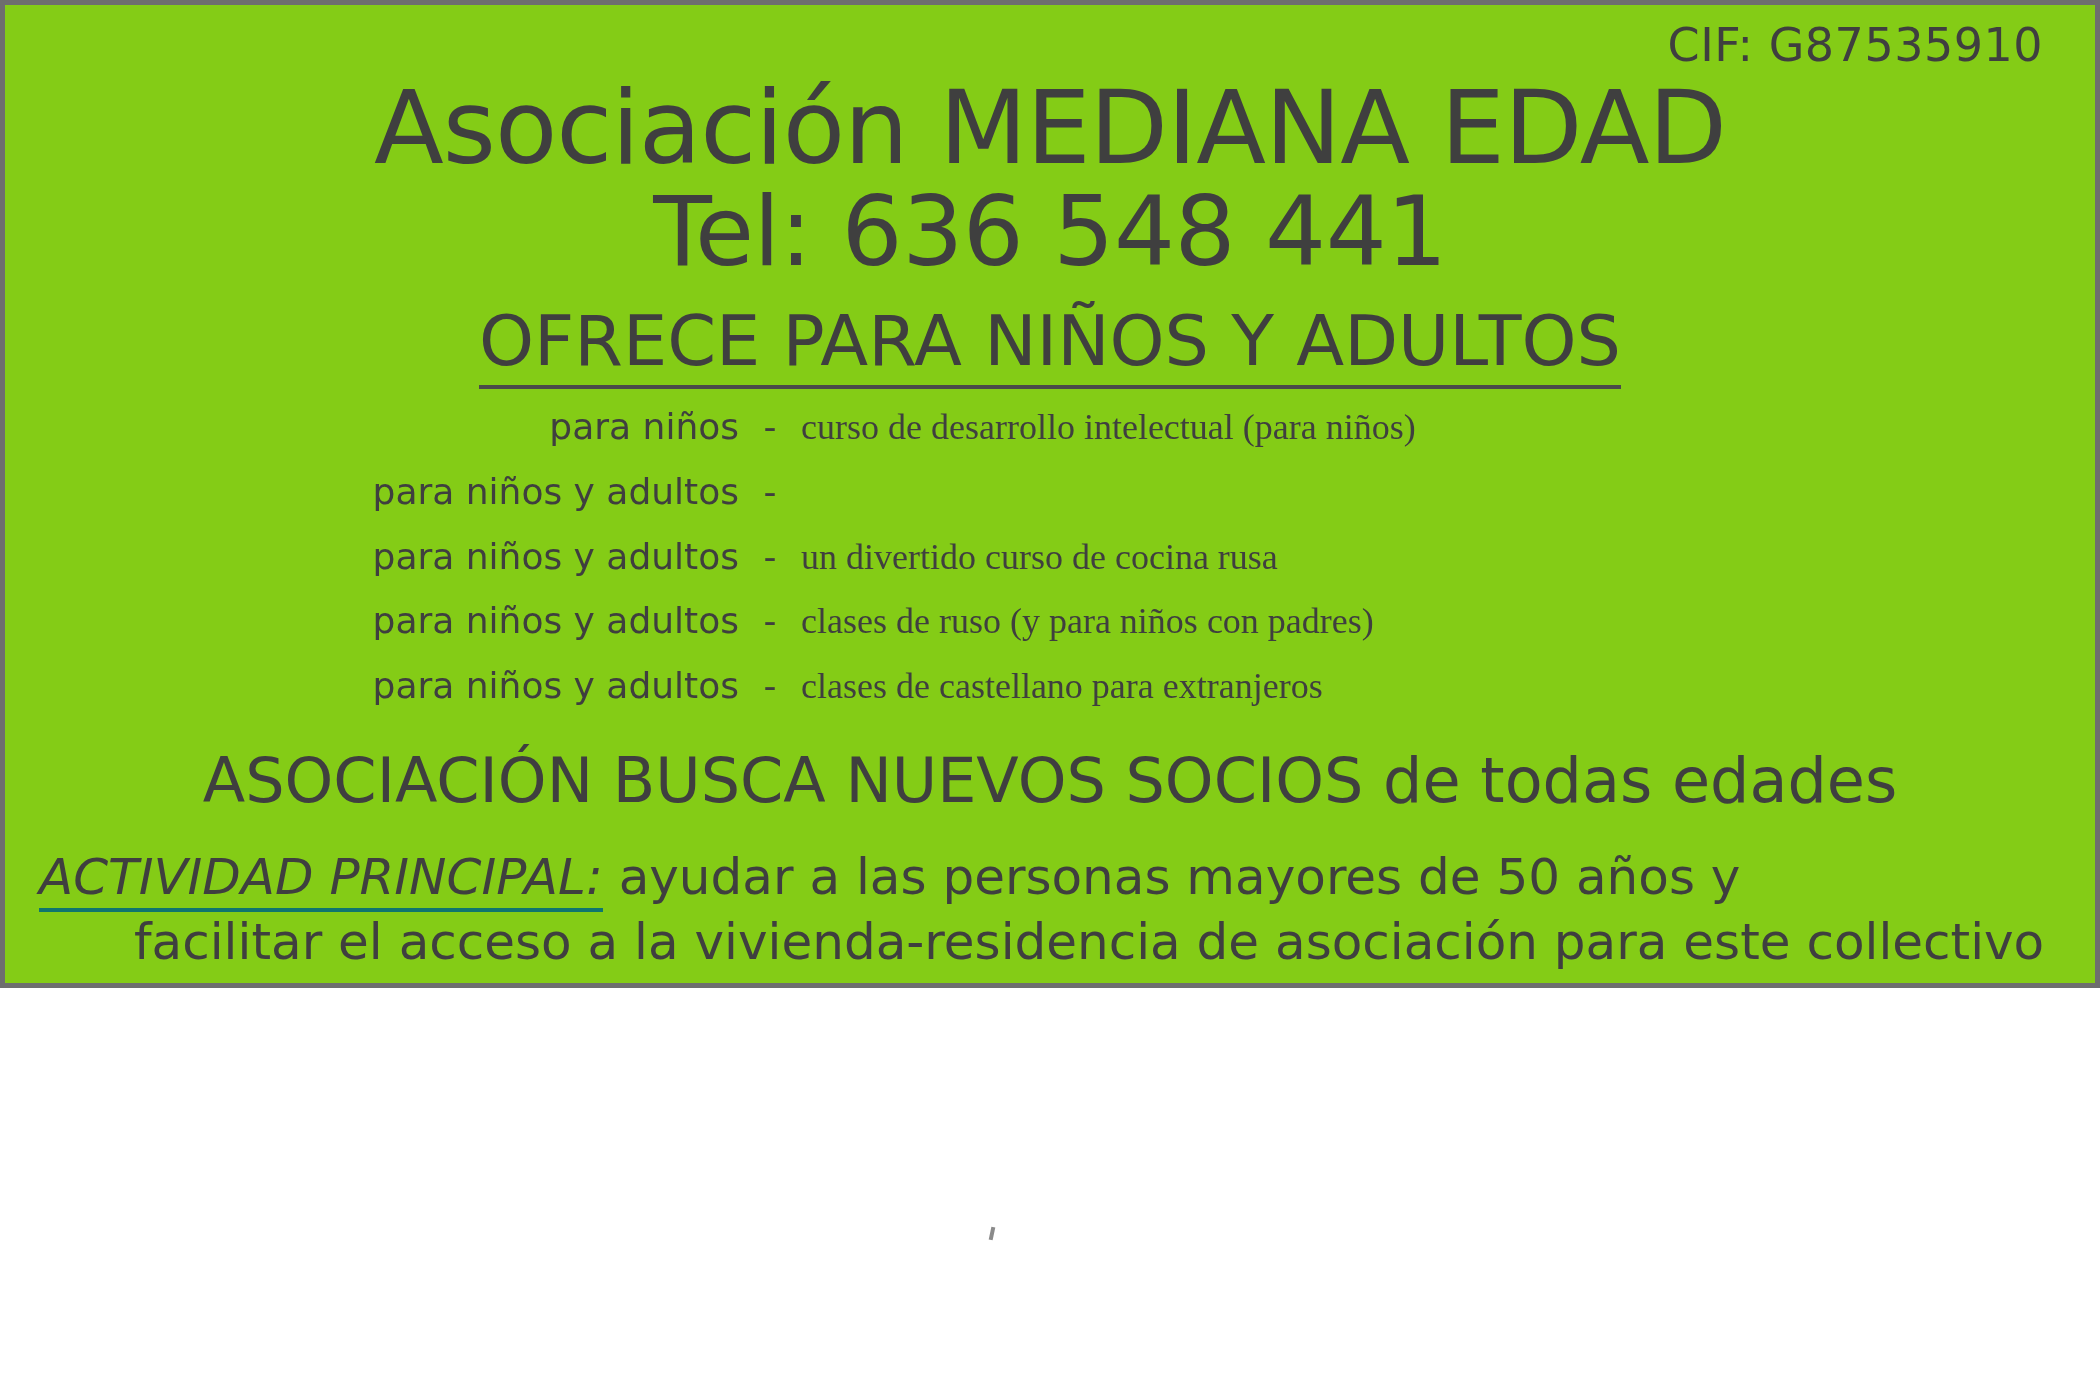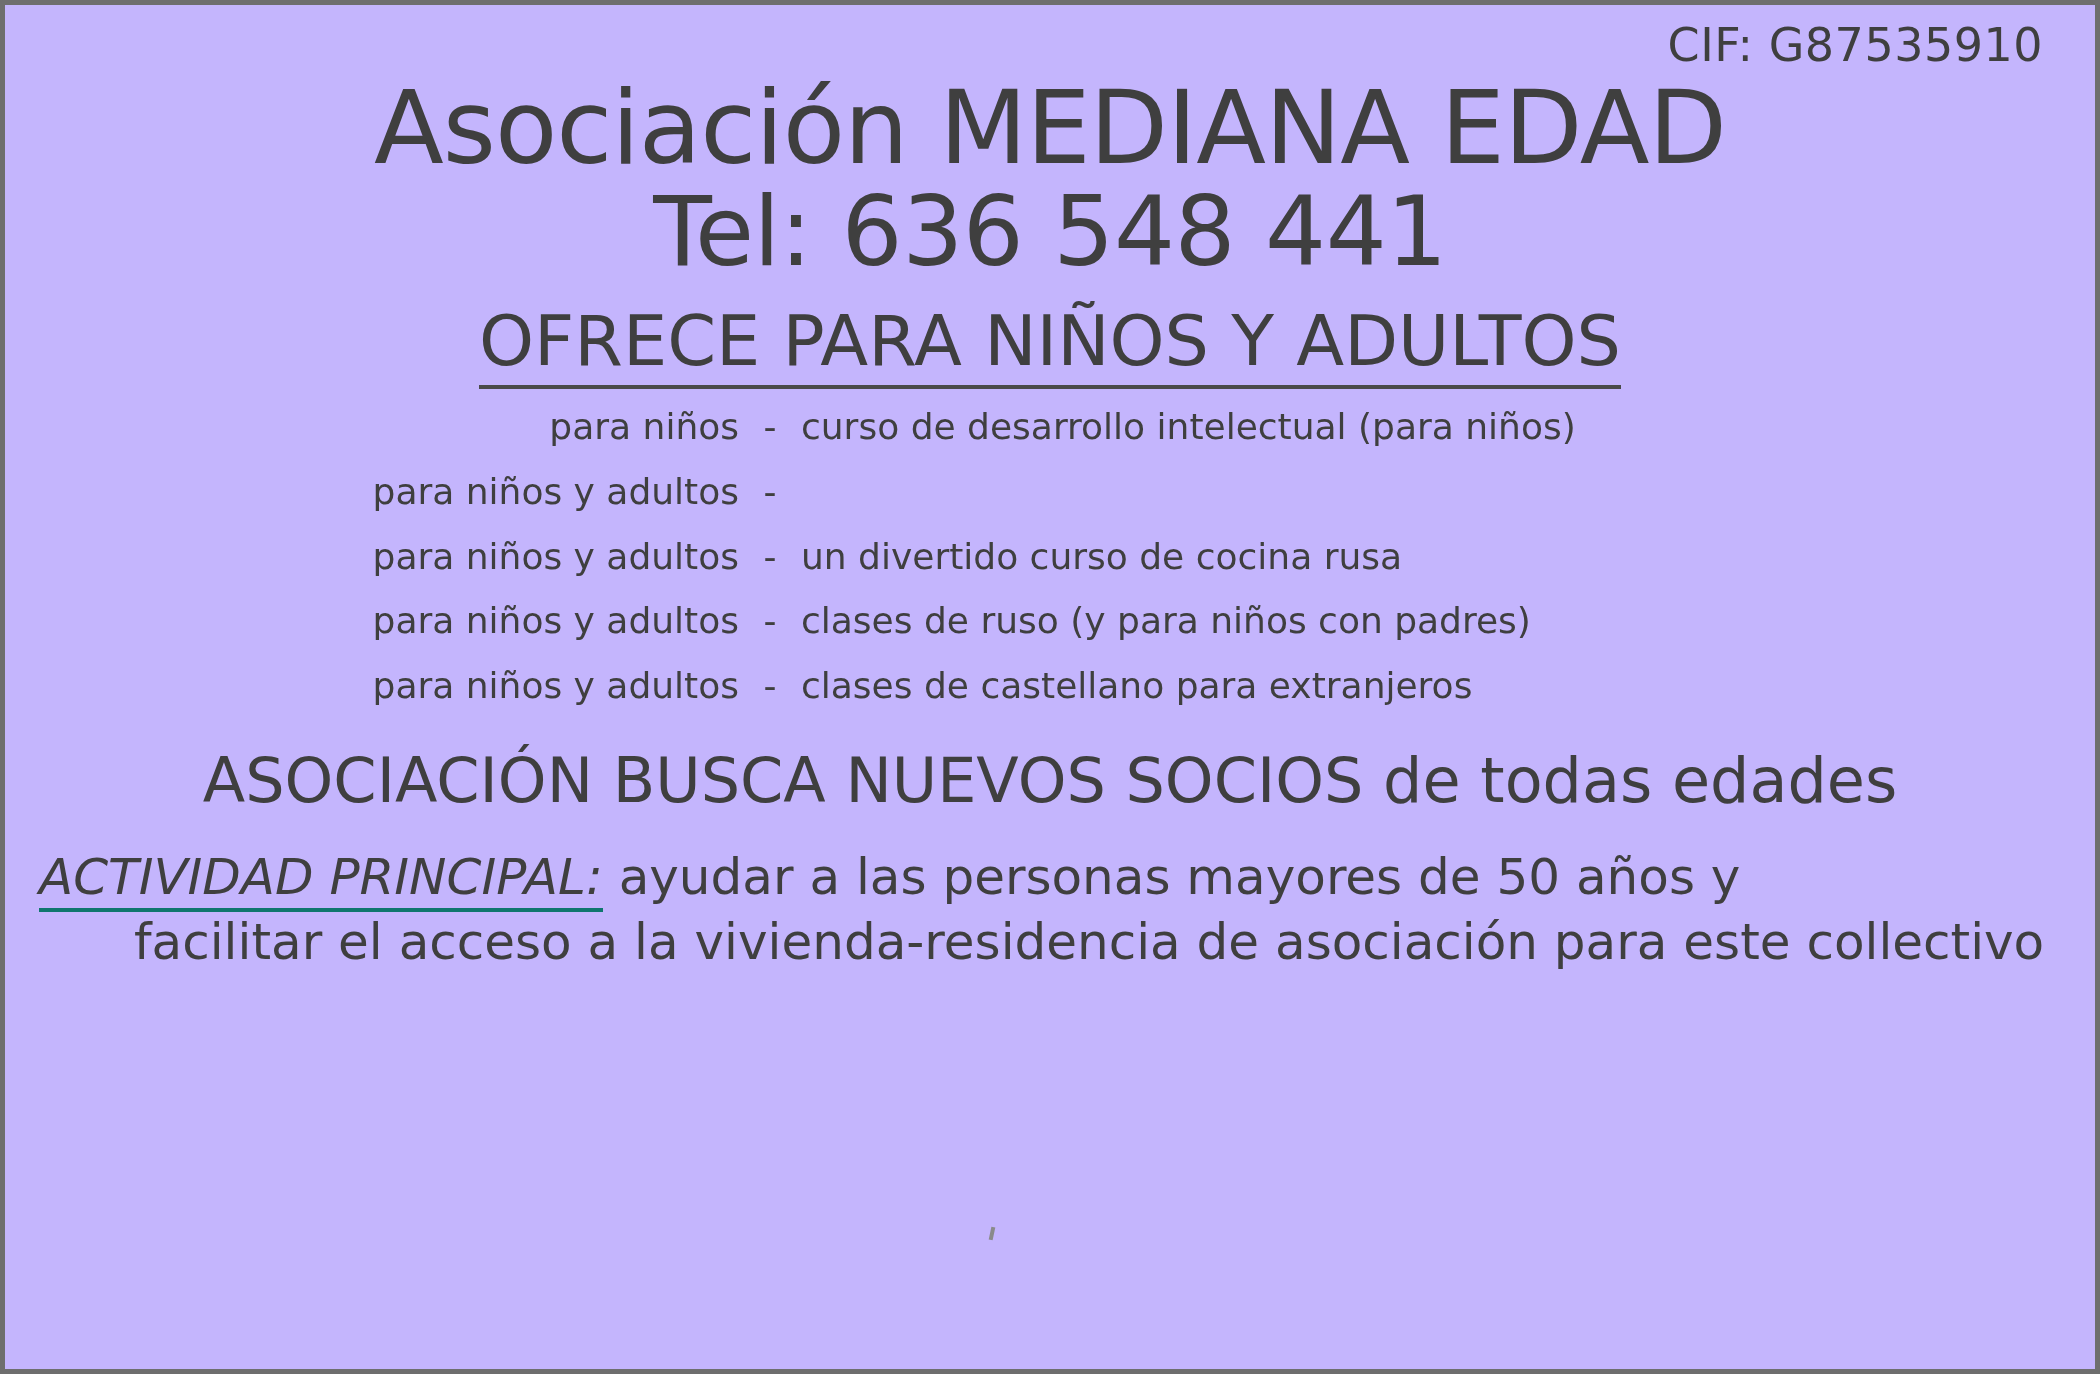"CIF: G87535910" .flyer { background: #c4b5fd -> #84cc16; height: 1374px -> 988px }
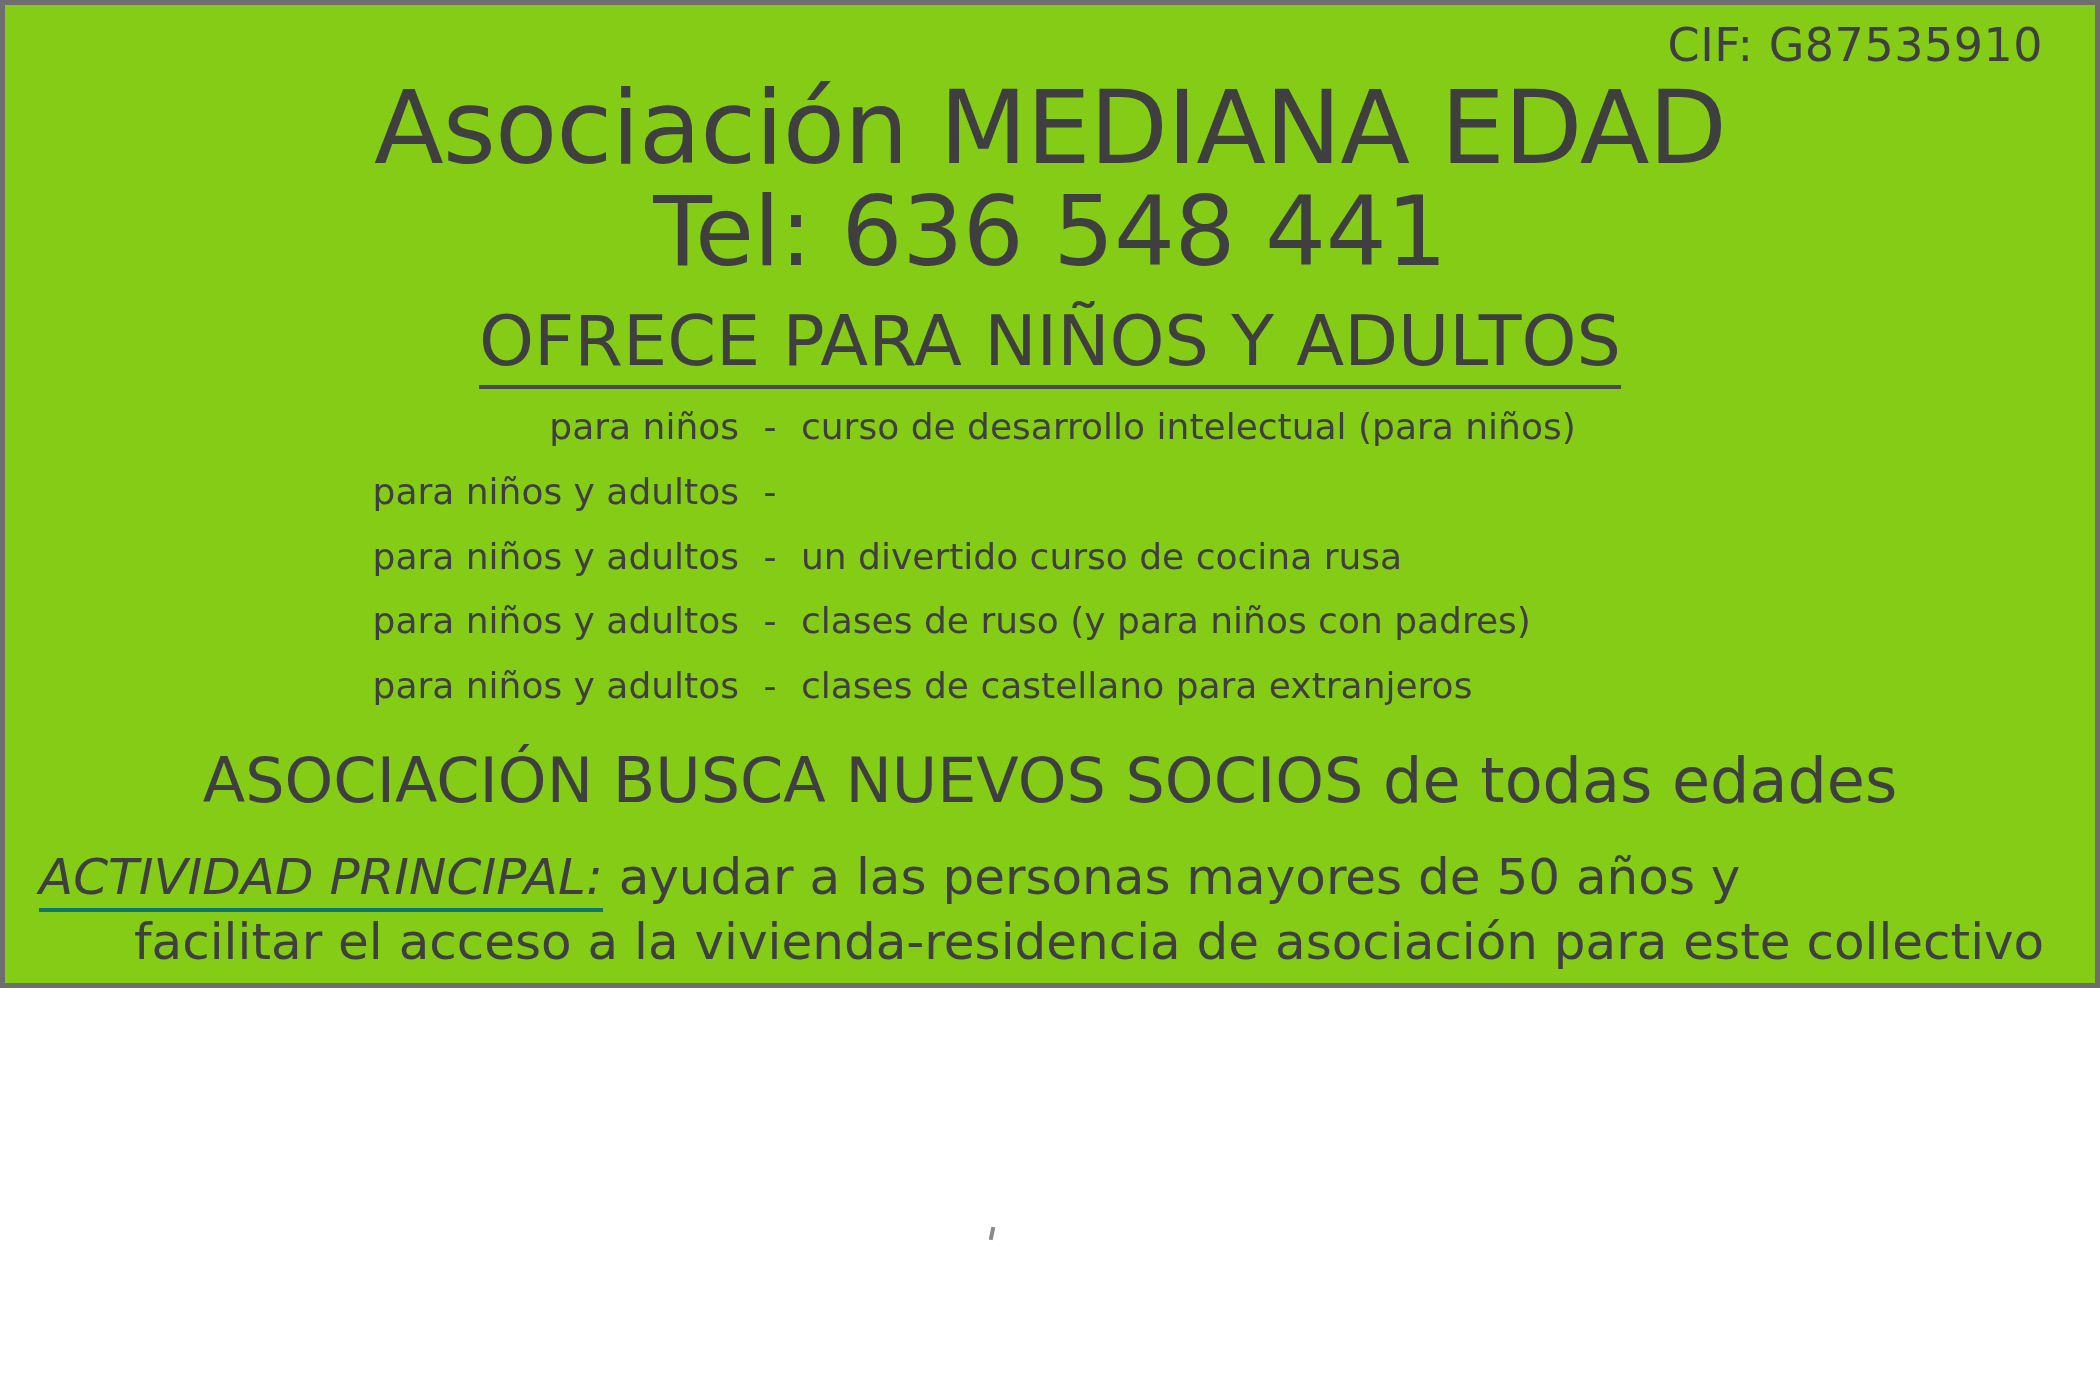"curso de desarrollo intelectual (para" .offer-what { font-family: none -> Liberation Serif, serif }
